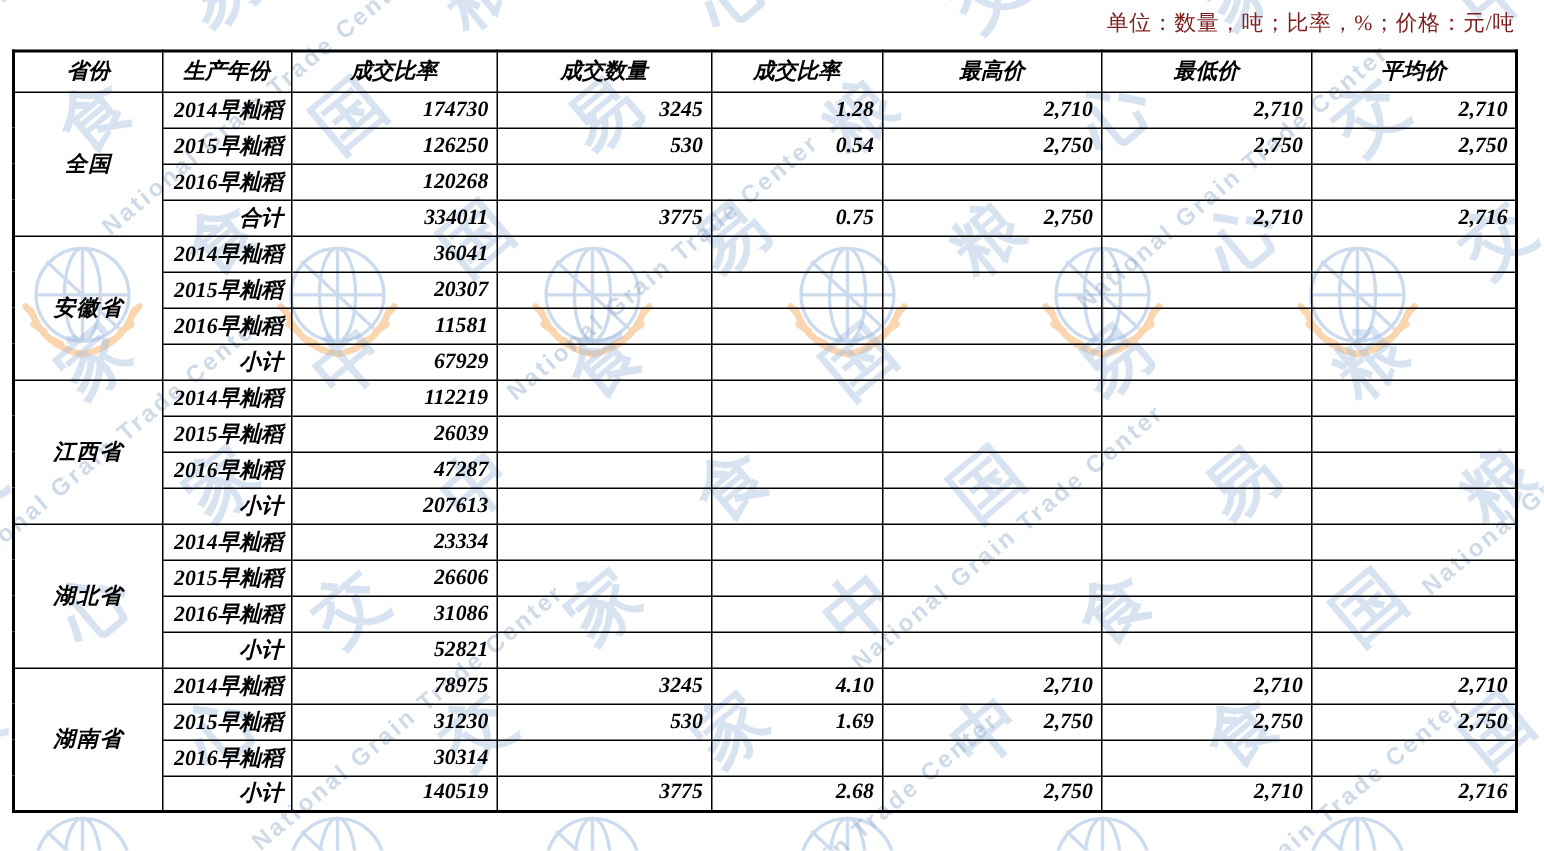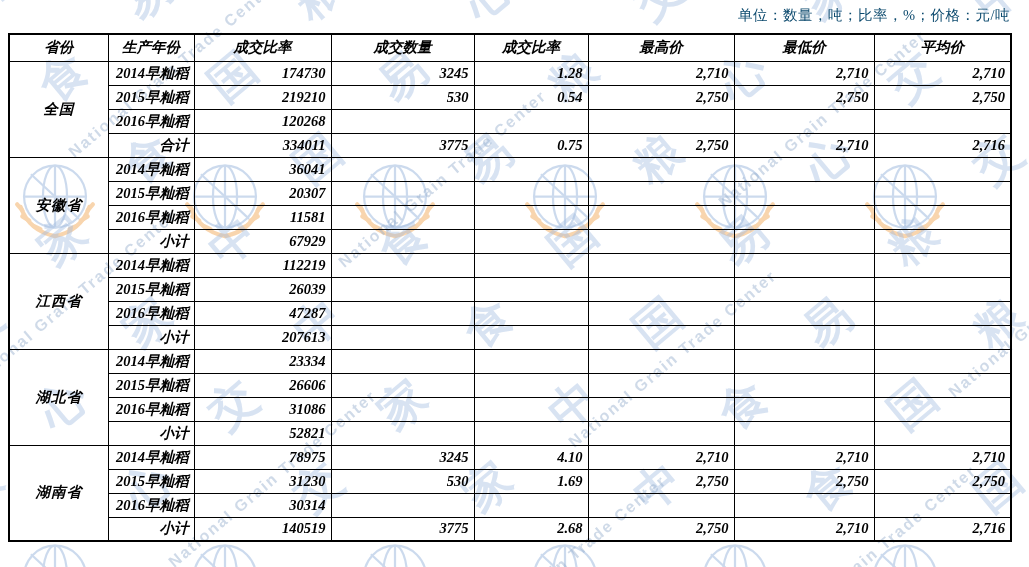"单位：数量，吨；比率，%；价格：元/吨" .unit-note { color: #0c4a6e -> #7f1d1d }
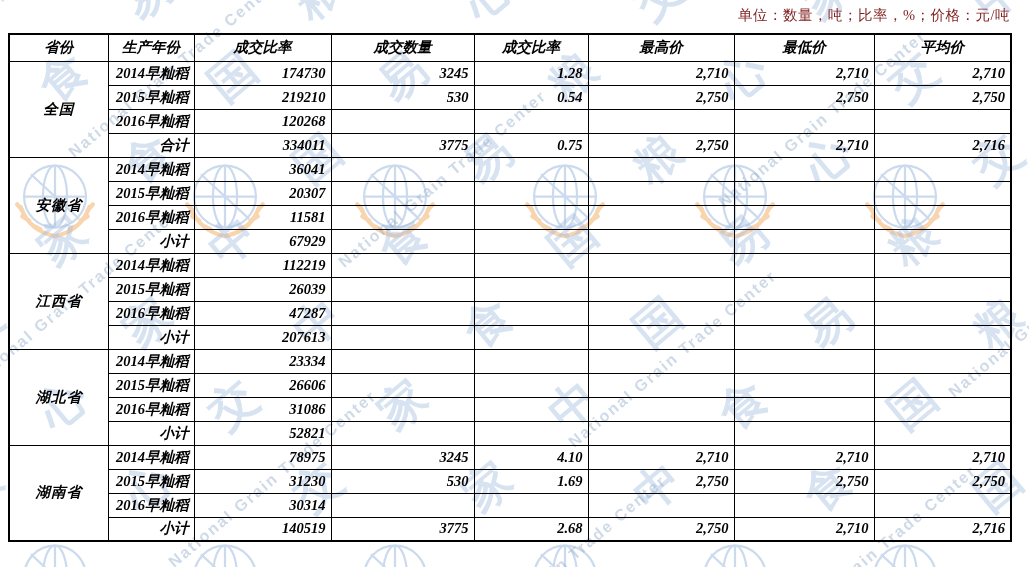"219210" td.num { text: 219210 -> 126250 }
